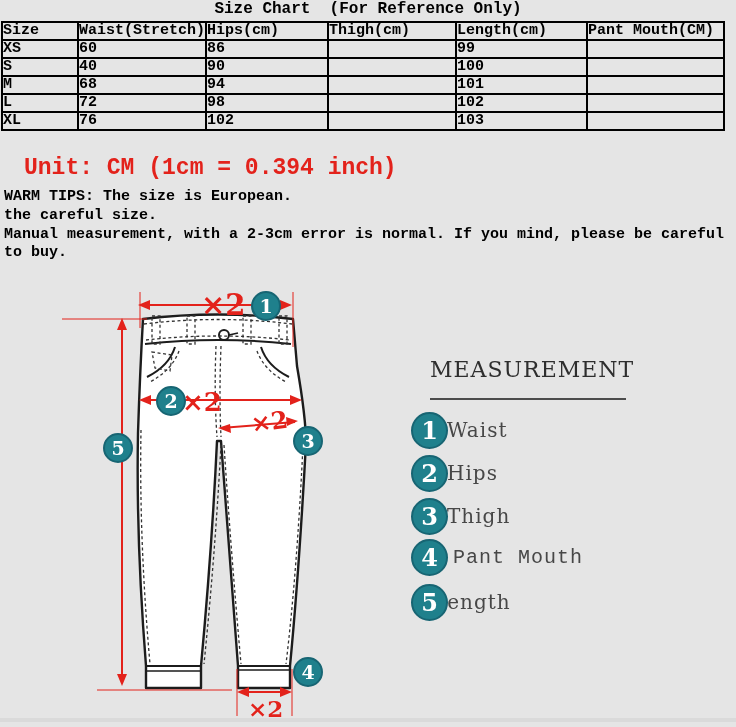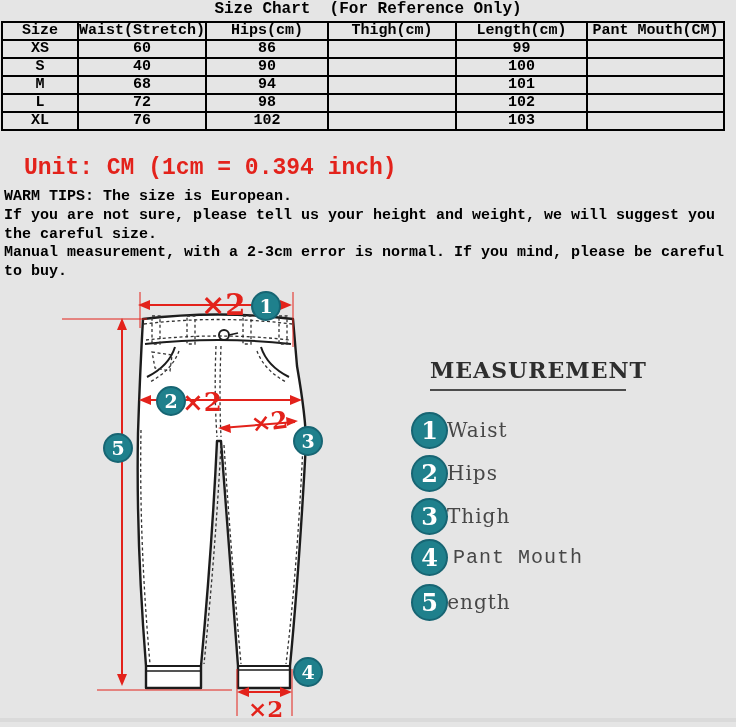"Size" table.size-chart td { text-align: center -> left }
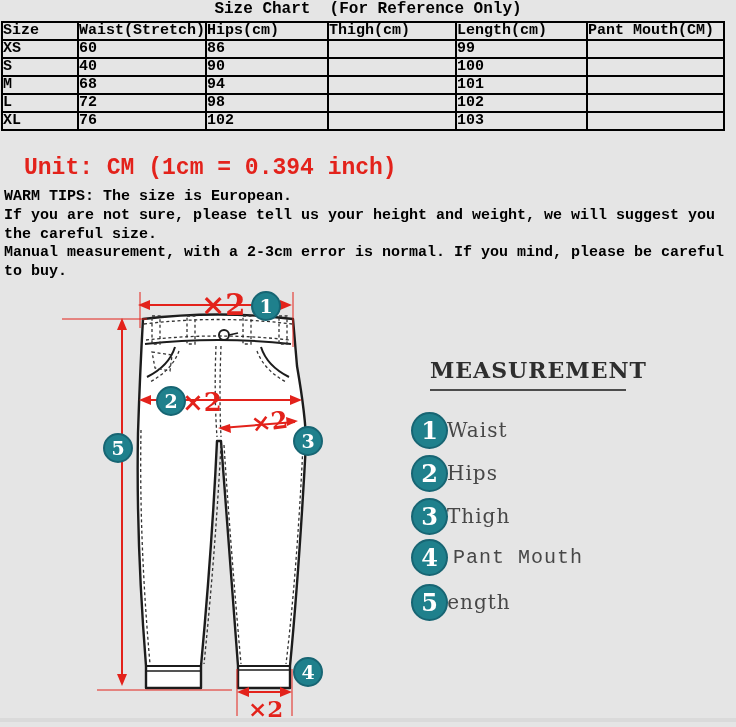"If you are not sure," div { html: <div>If you are not sure, please tell us your height and weight, we will suggest you</div> -> none }
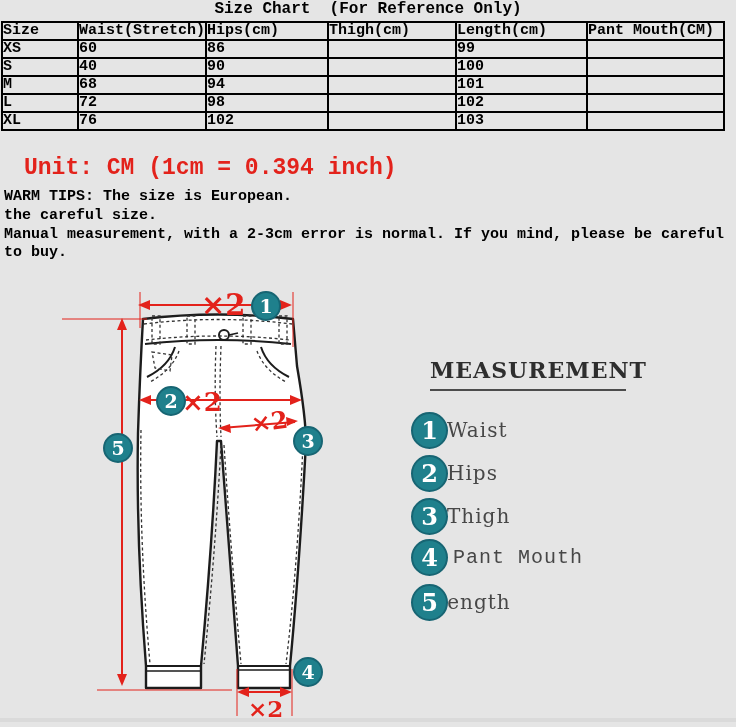"MEASUREMENT" .legend-title { font-weight: bold -> normal; padding-bottom: 6px -> 16px }
